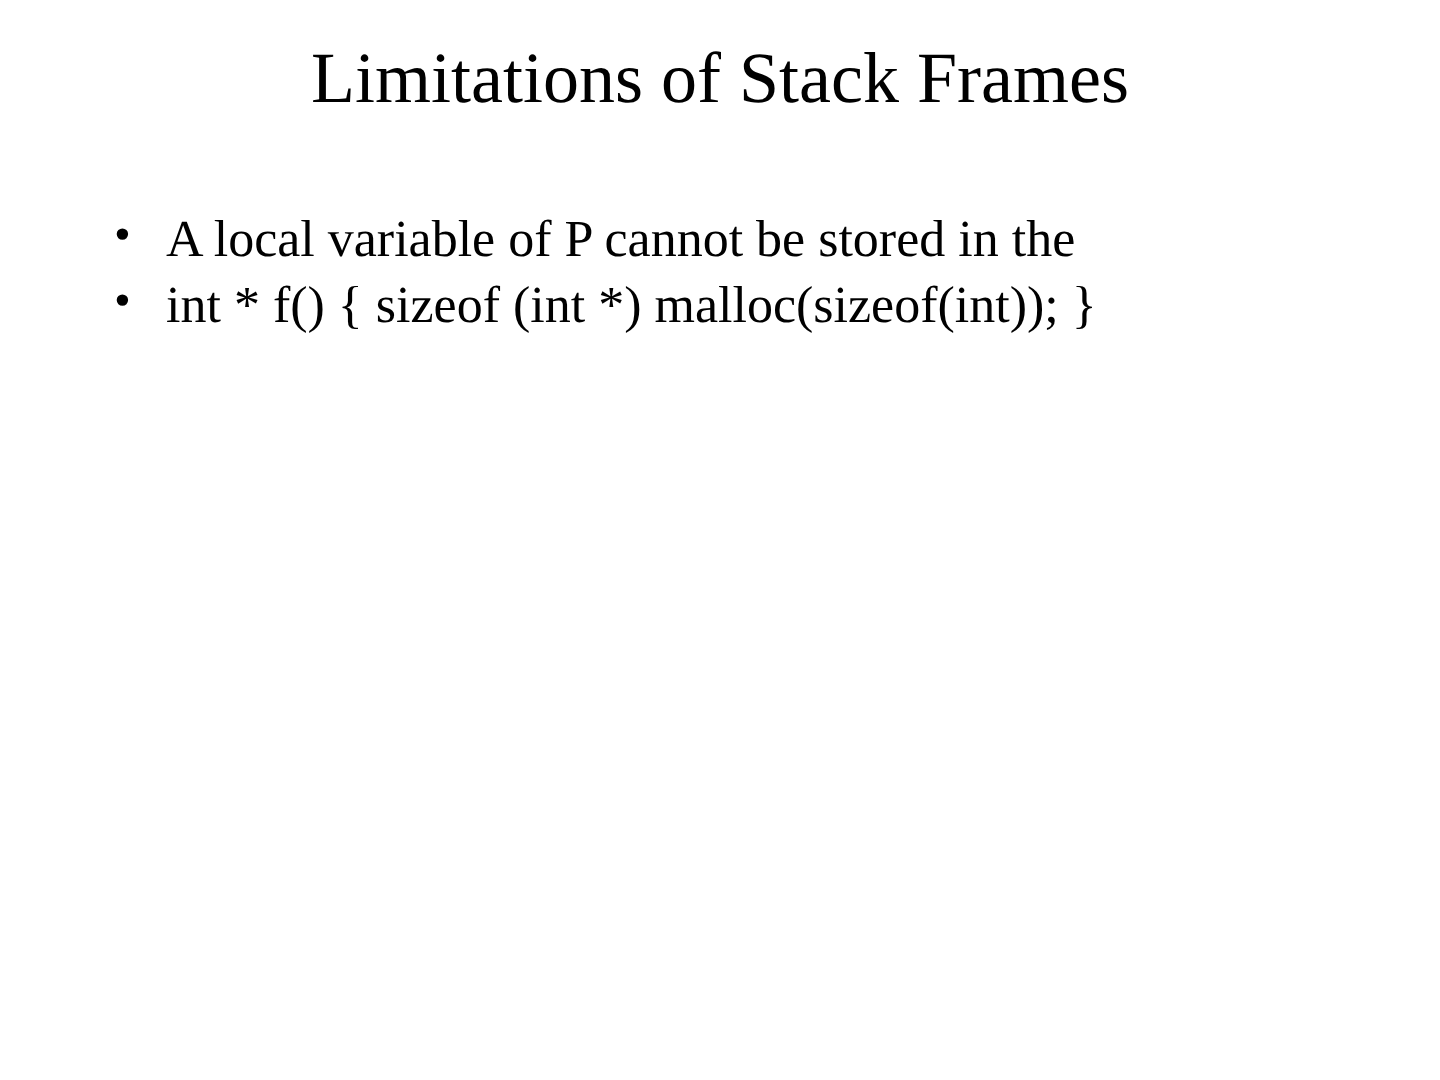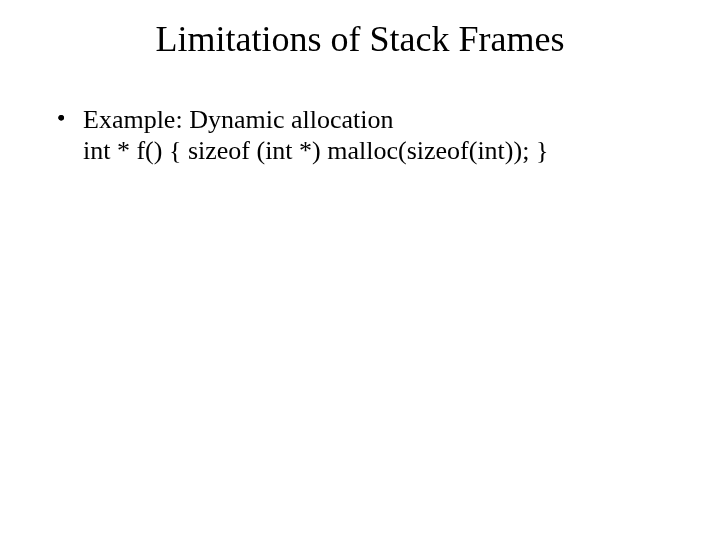"A local variable of P" span.bullet-line { html: none -> <span>A local variable of P cannot be stored in the</span> }
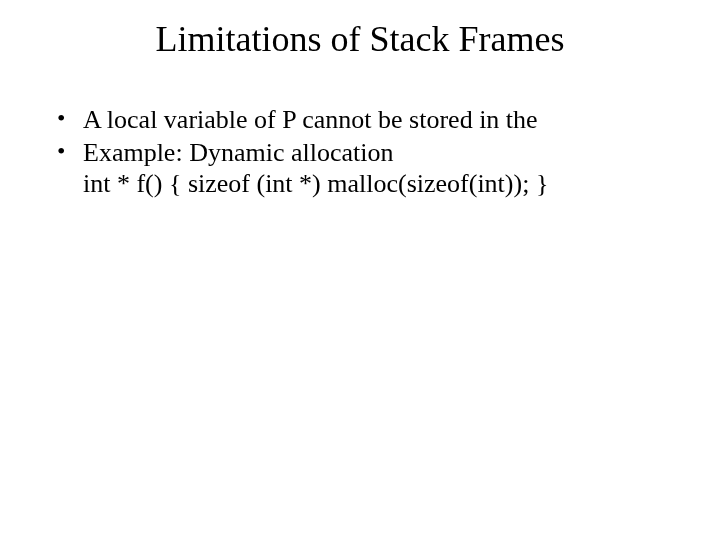"Example: Dynamic allocation" span.bullet-line { html: <span>Example: Dynamic allocation</span> -> none }
